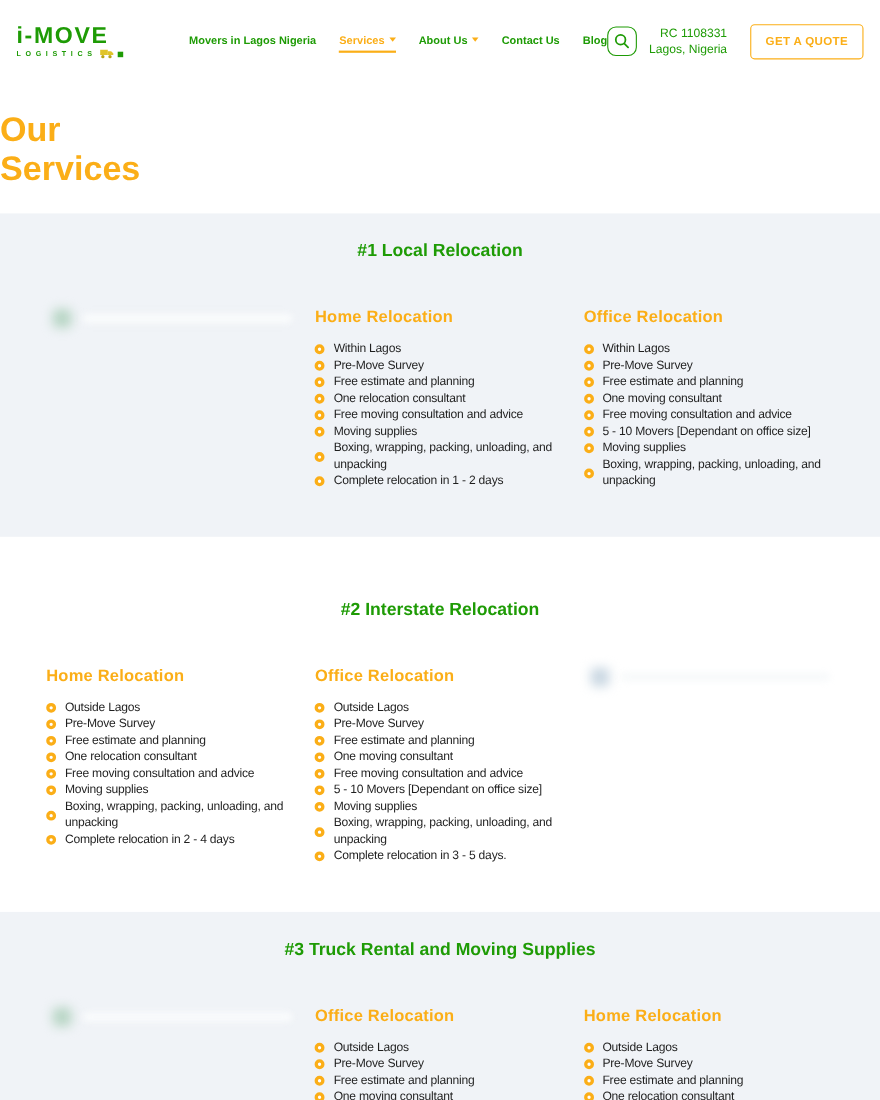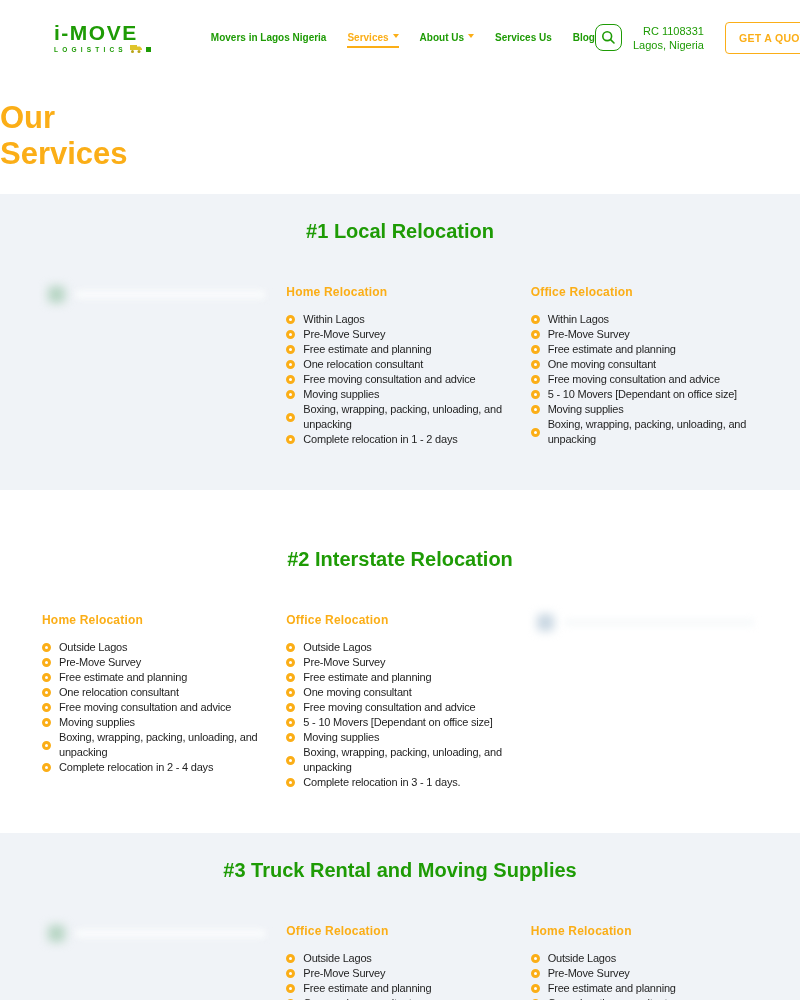"i-MOVE" .header { padding: 0 43px 0 54px -> 0 43px 0 15px }
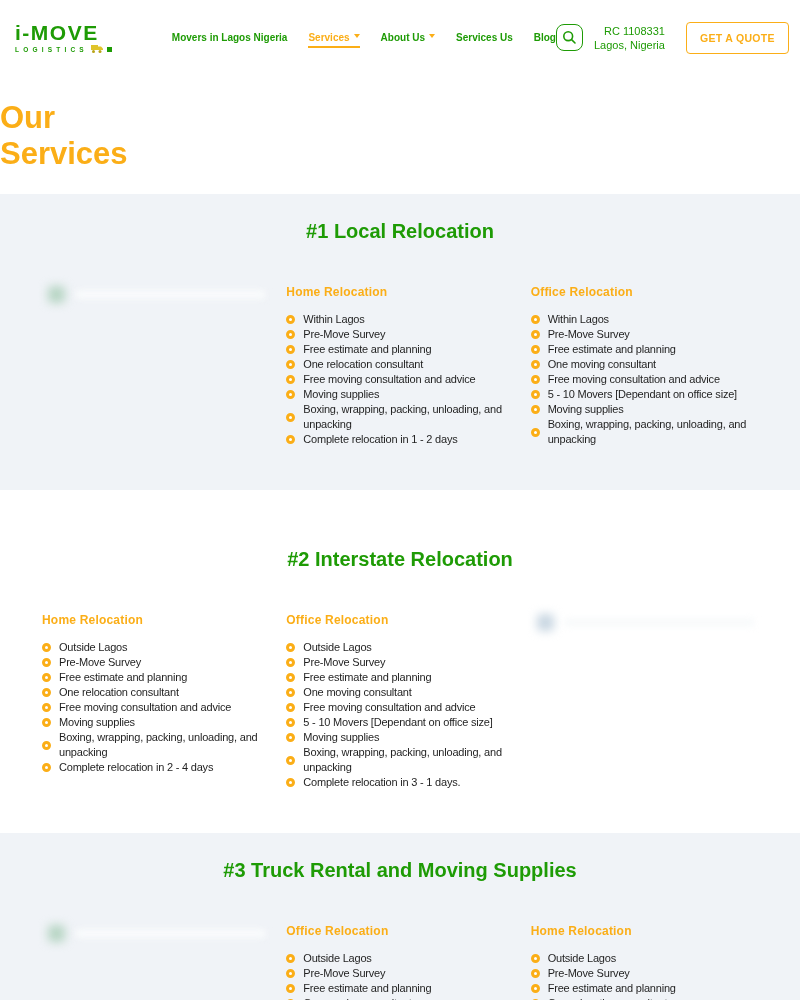"Services Us" span { text: Services -> Contact }
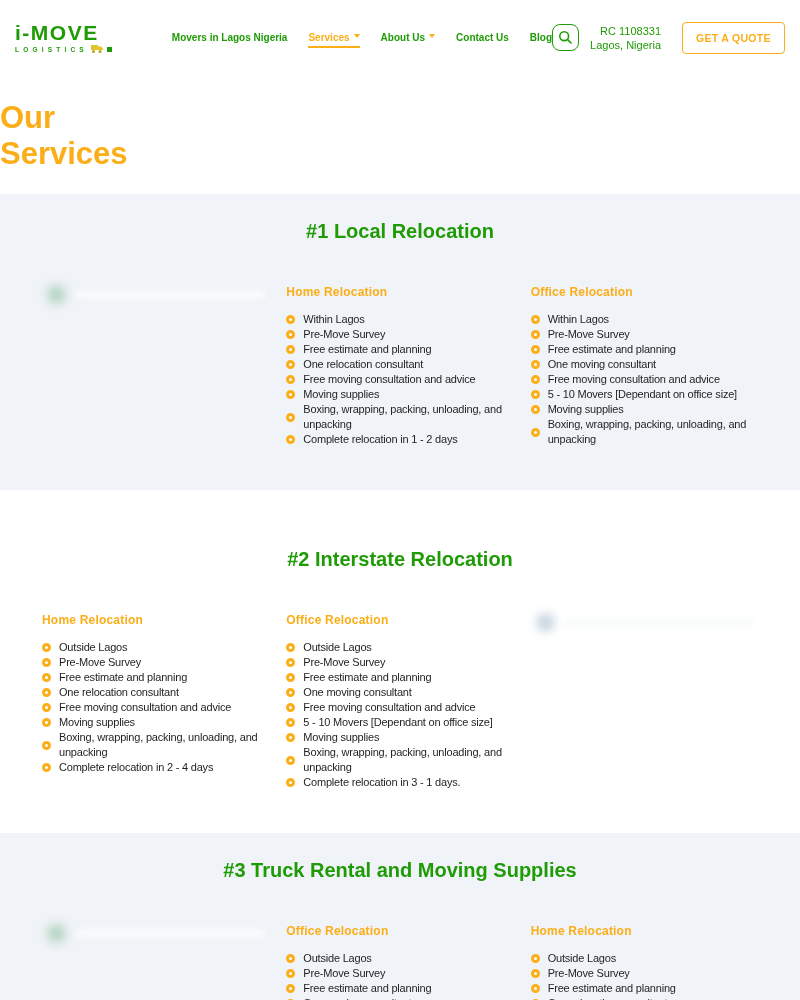"#1 Local Relocation" .sec-h { font-size: 20px -> 16px }
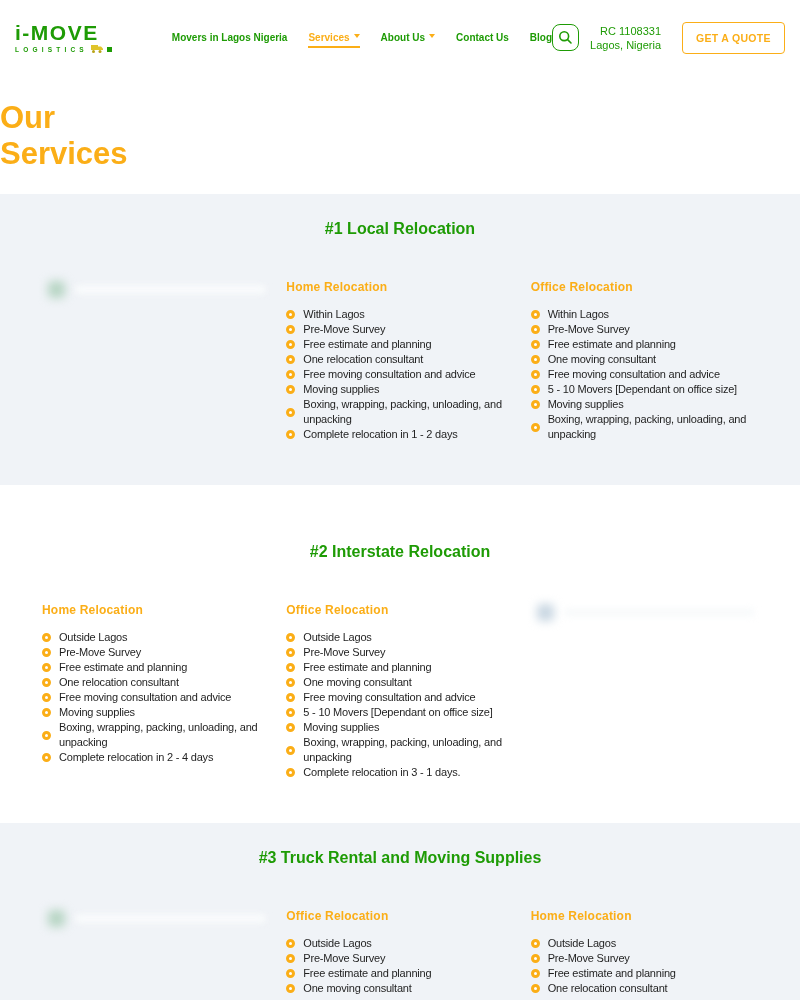"Home Relocation" .col-title { font-size: 12px -> 15px }
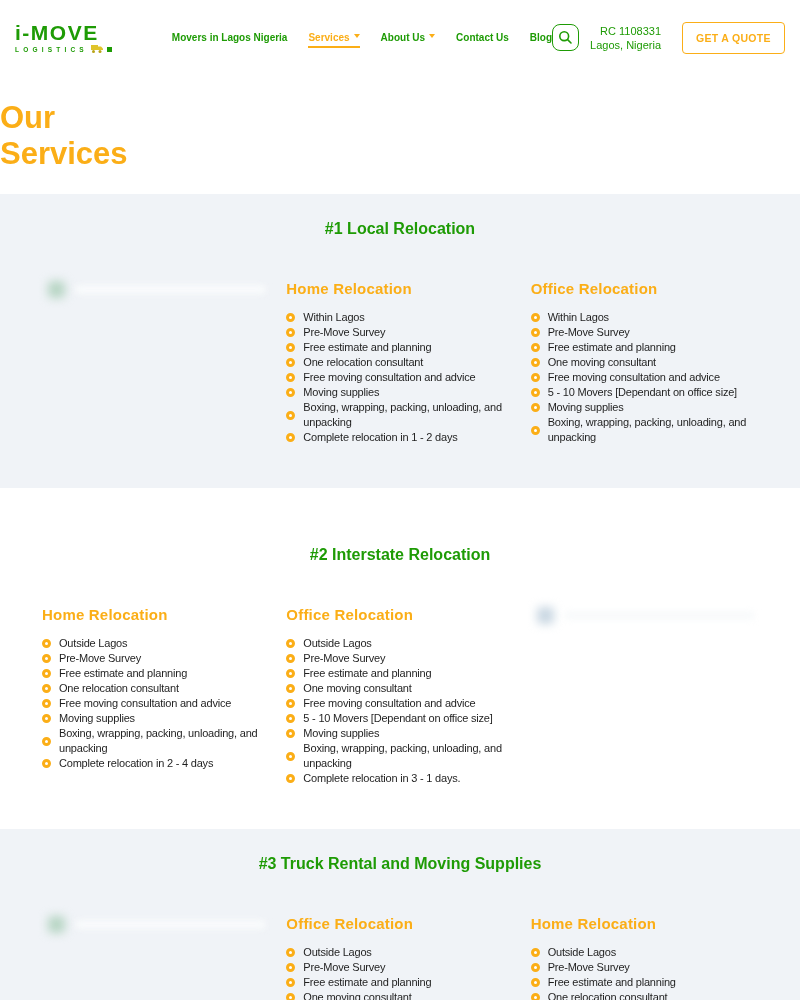"Complete relocation in 3 -" span.ftext { text: 1 -> 5 }
